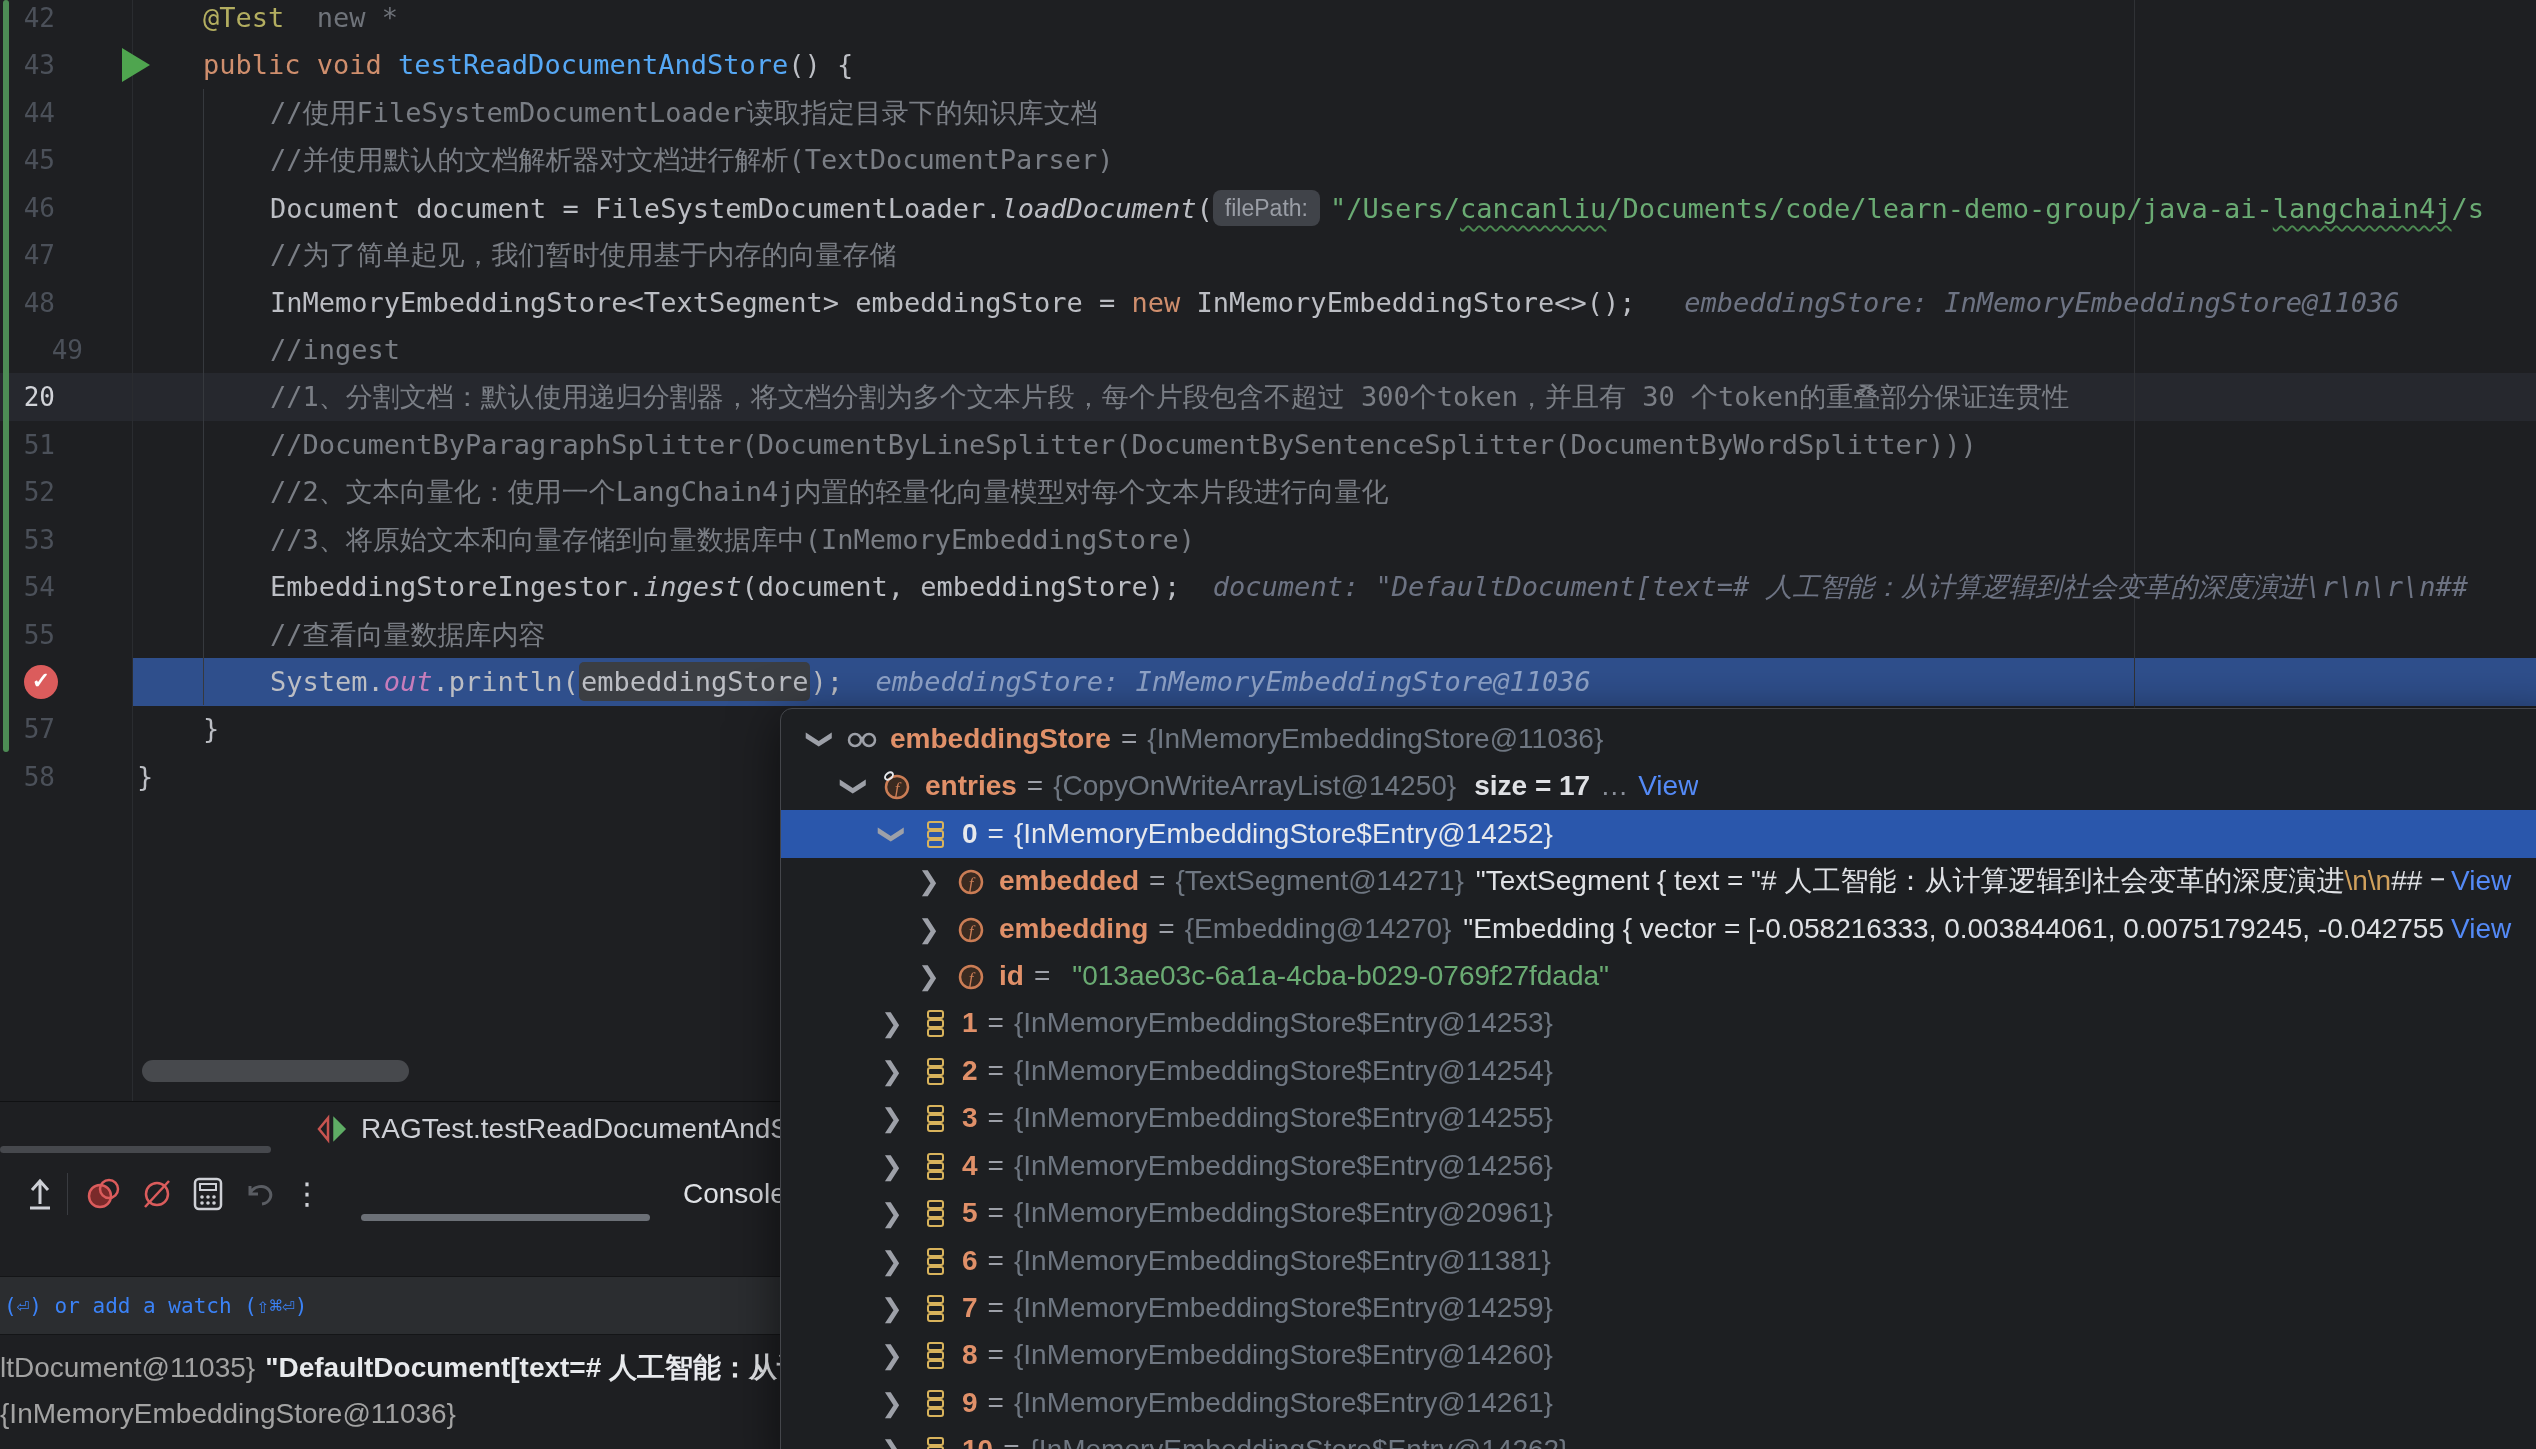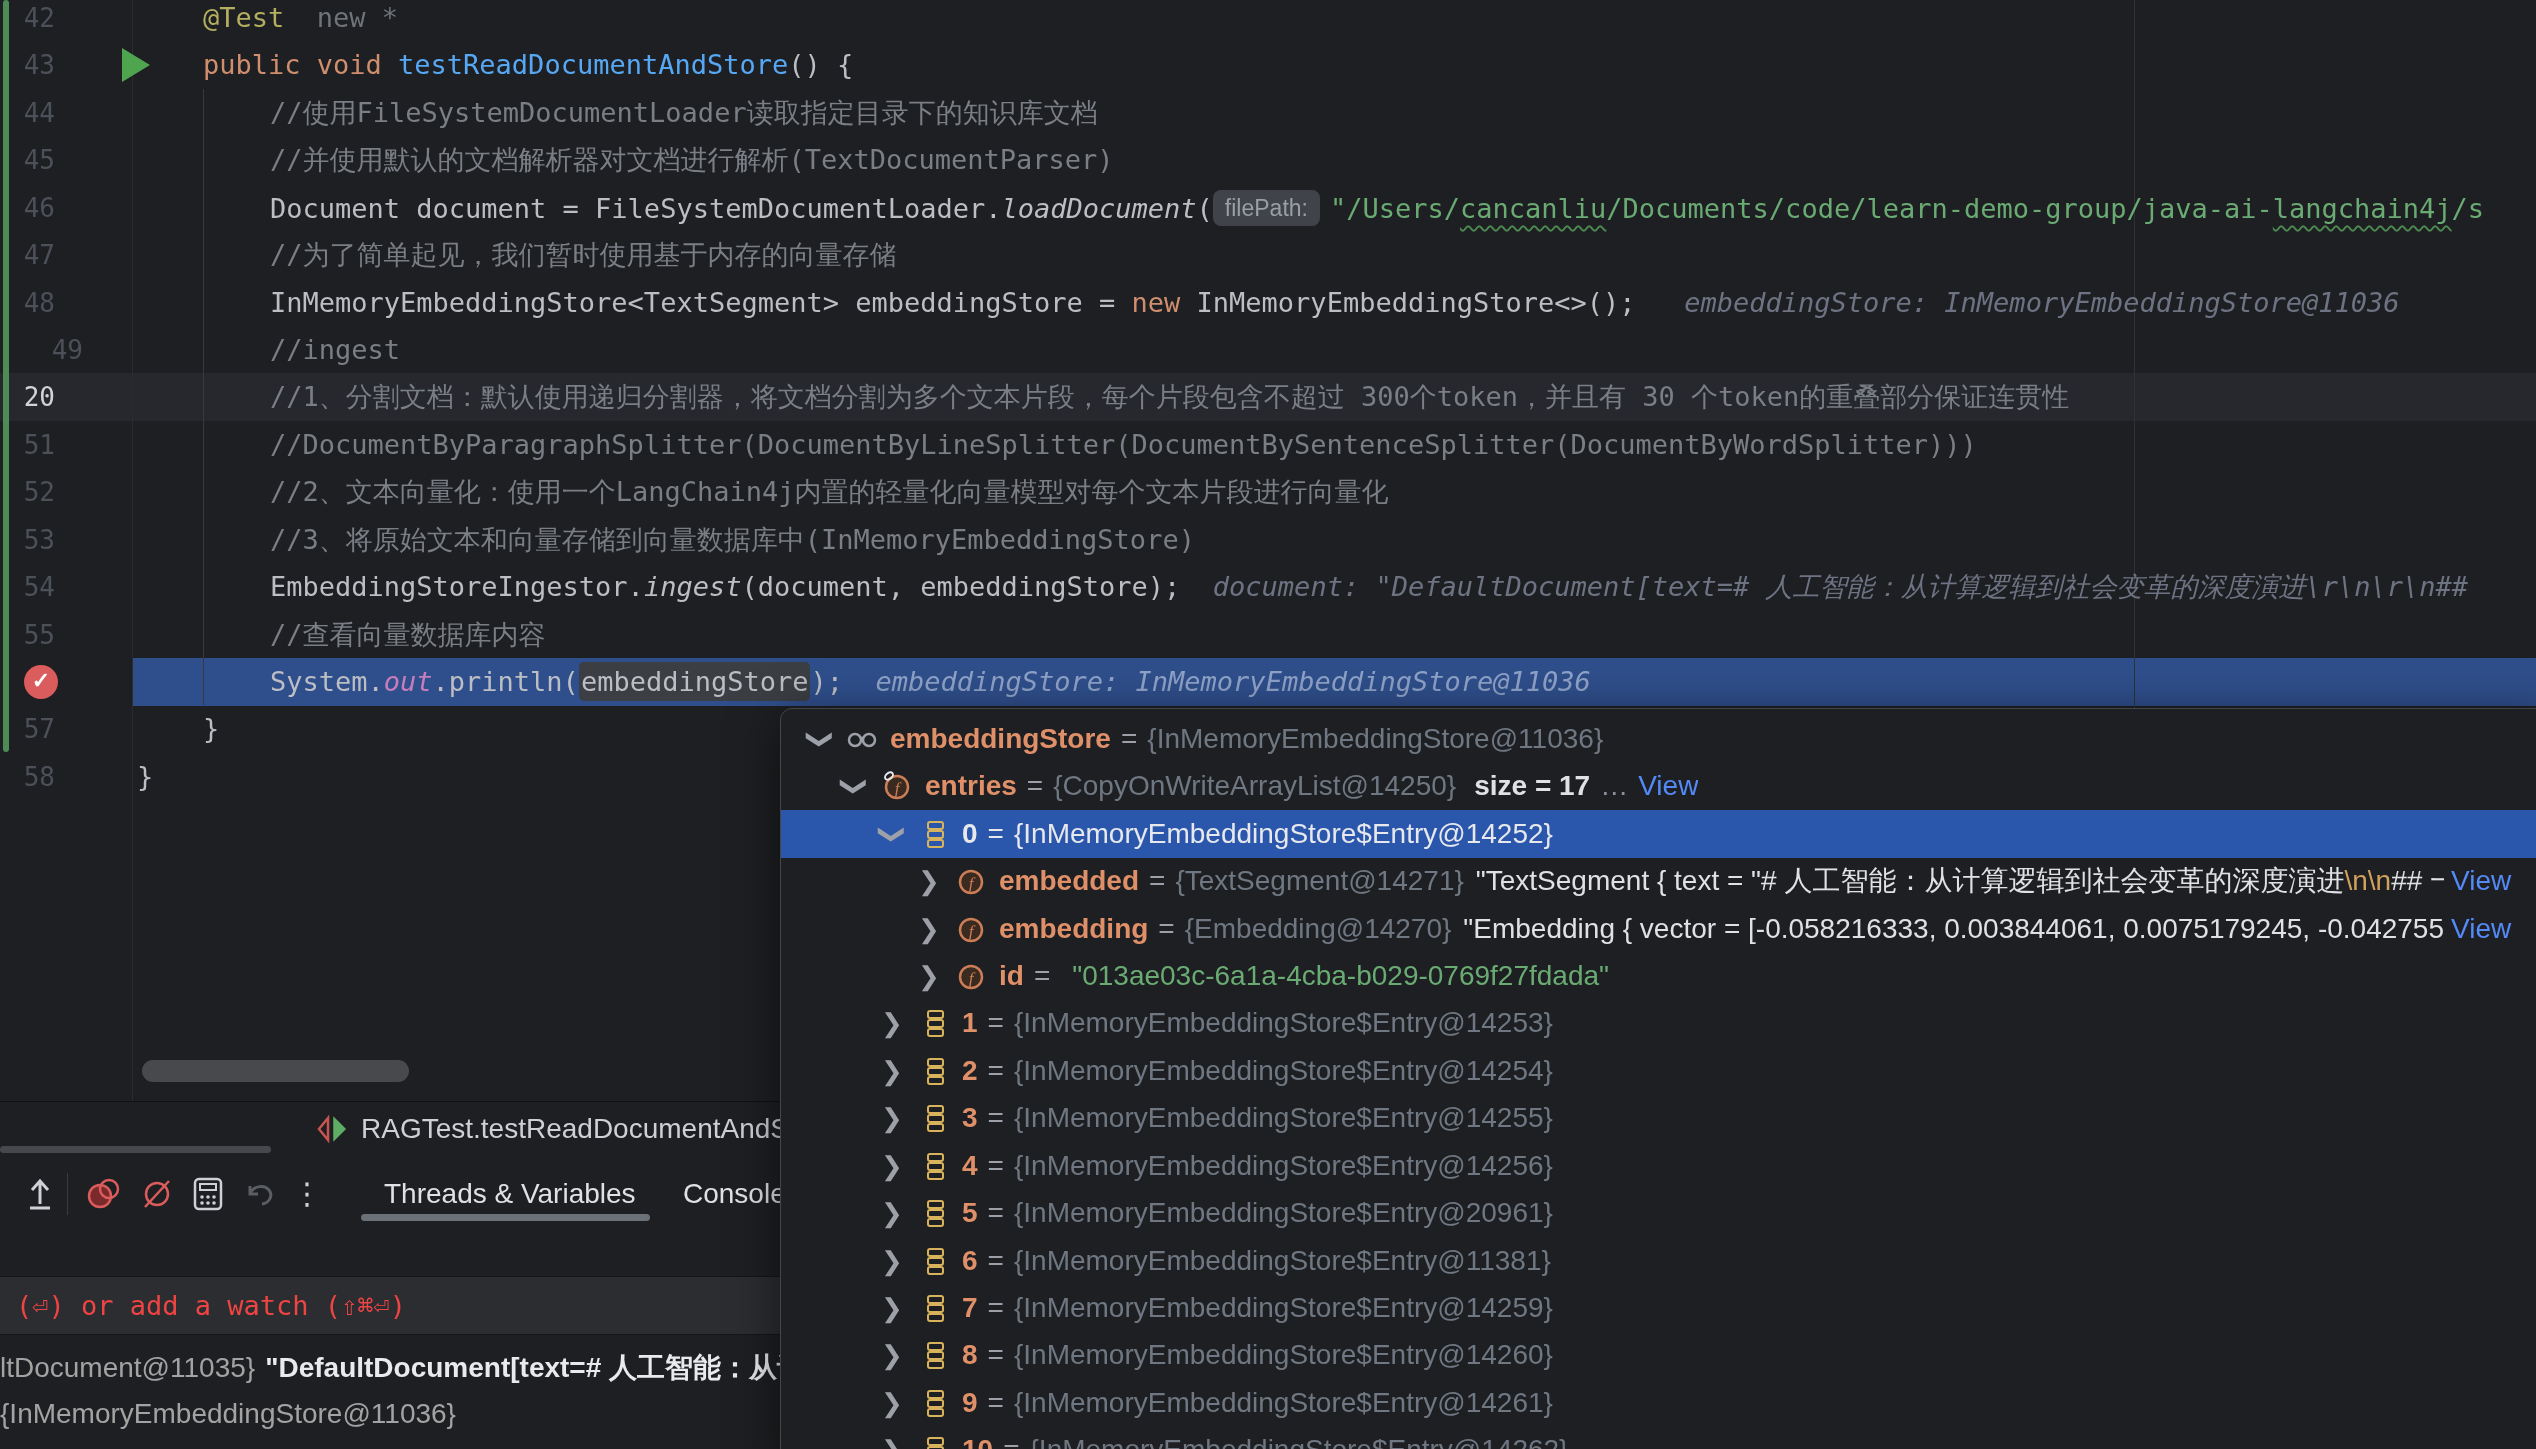"Threads & Variables" div.viewtab { html: <div> <span>Threads &amp; Variables</span> </div> -> none }
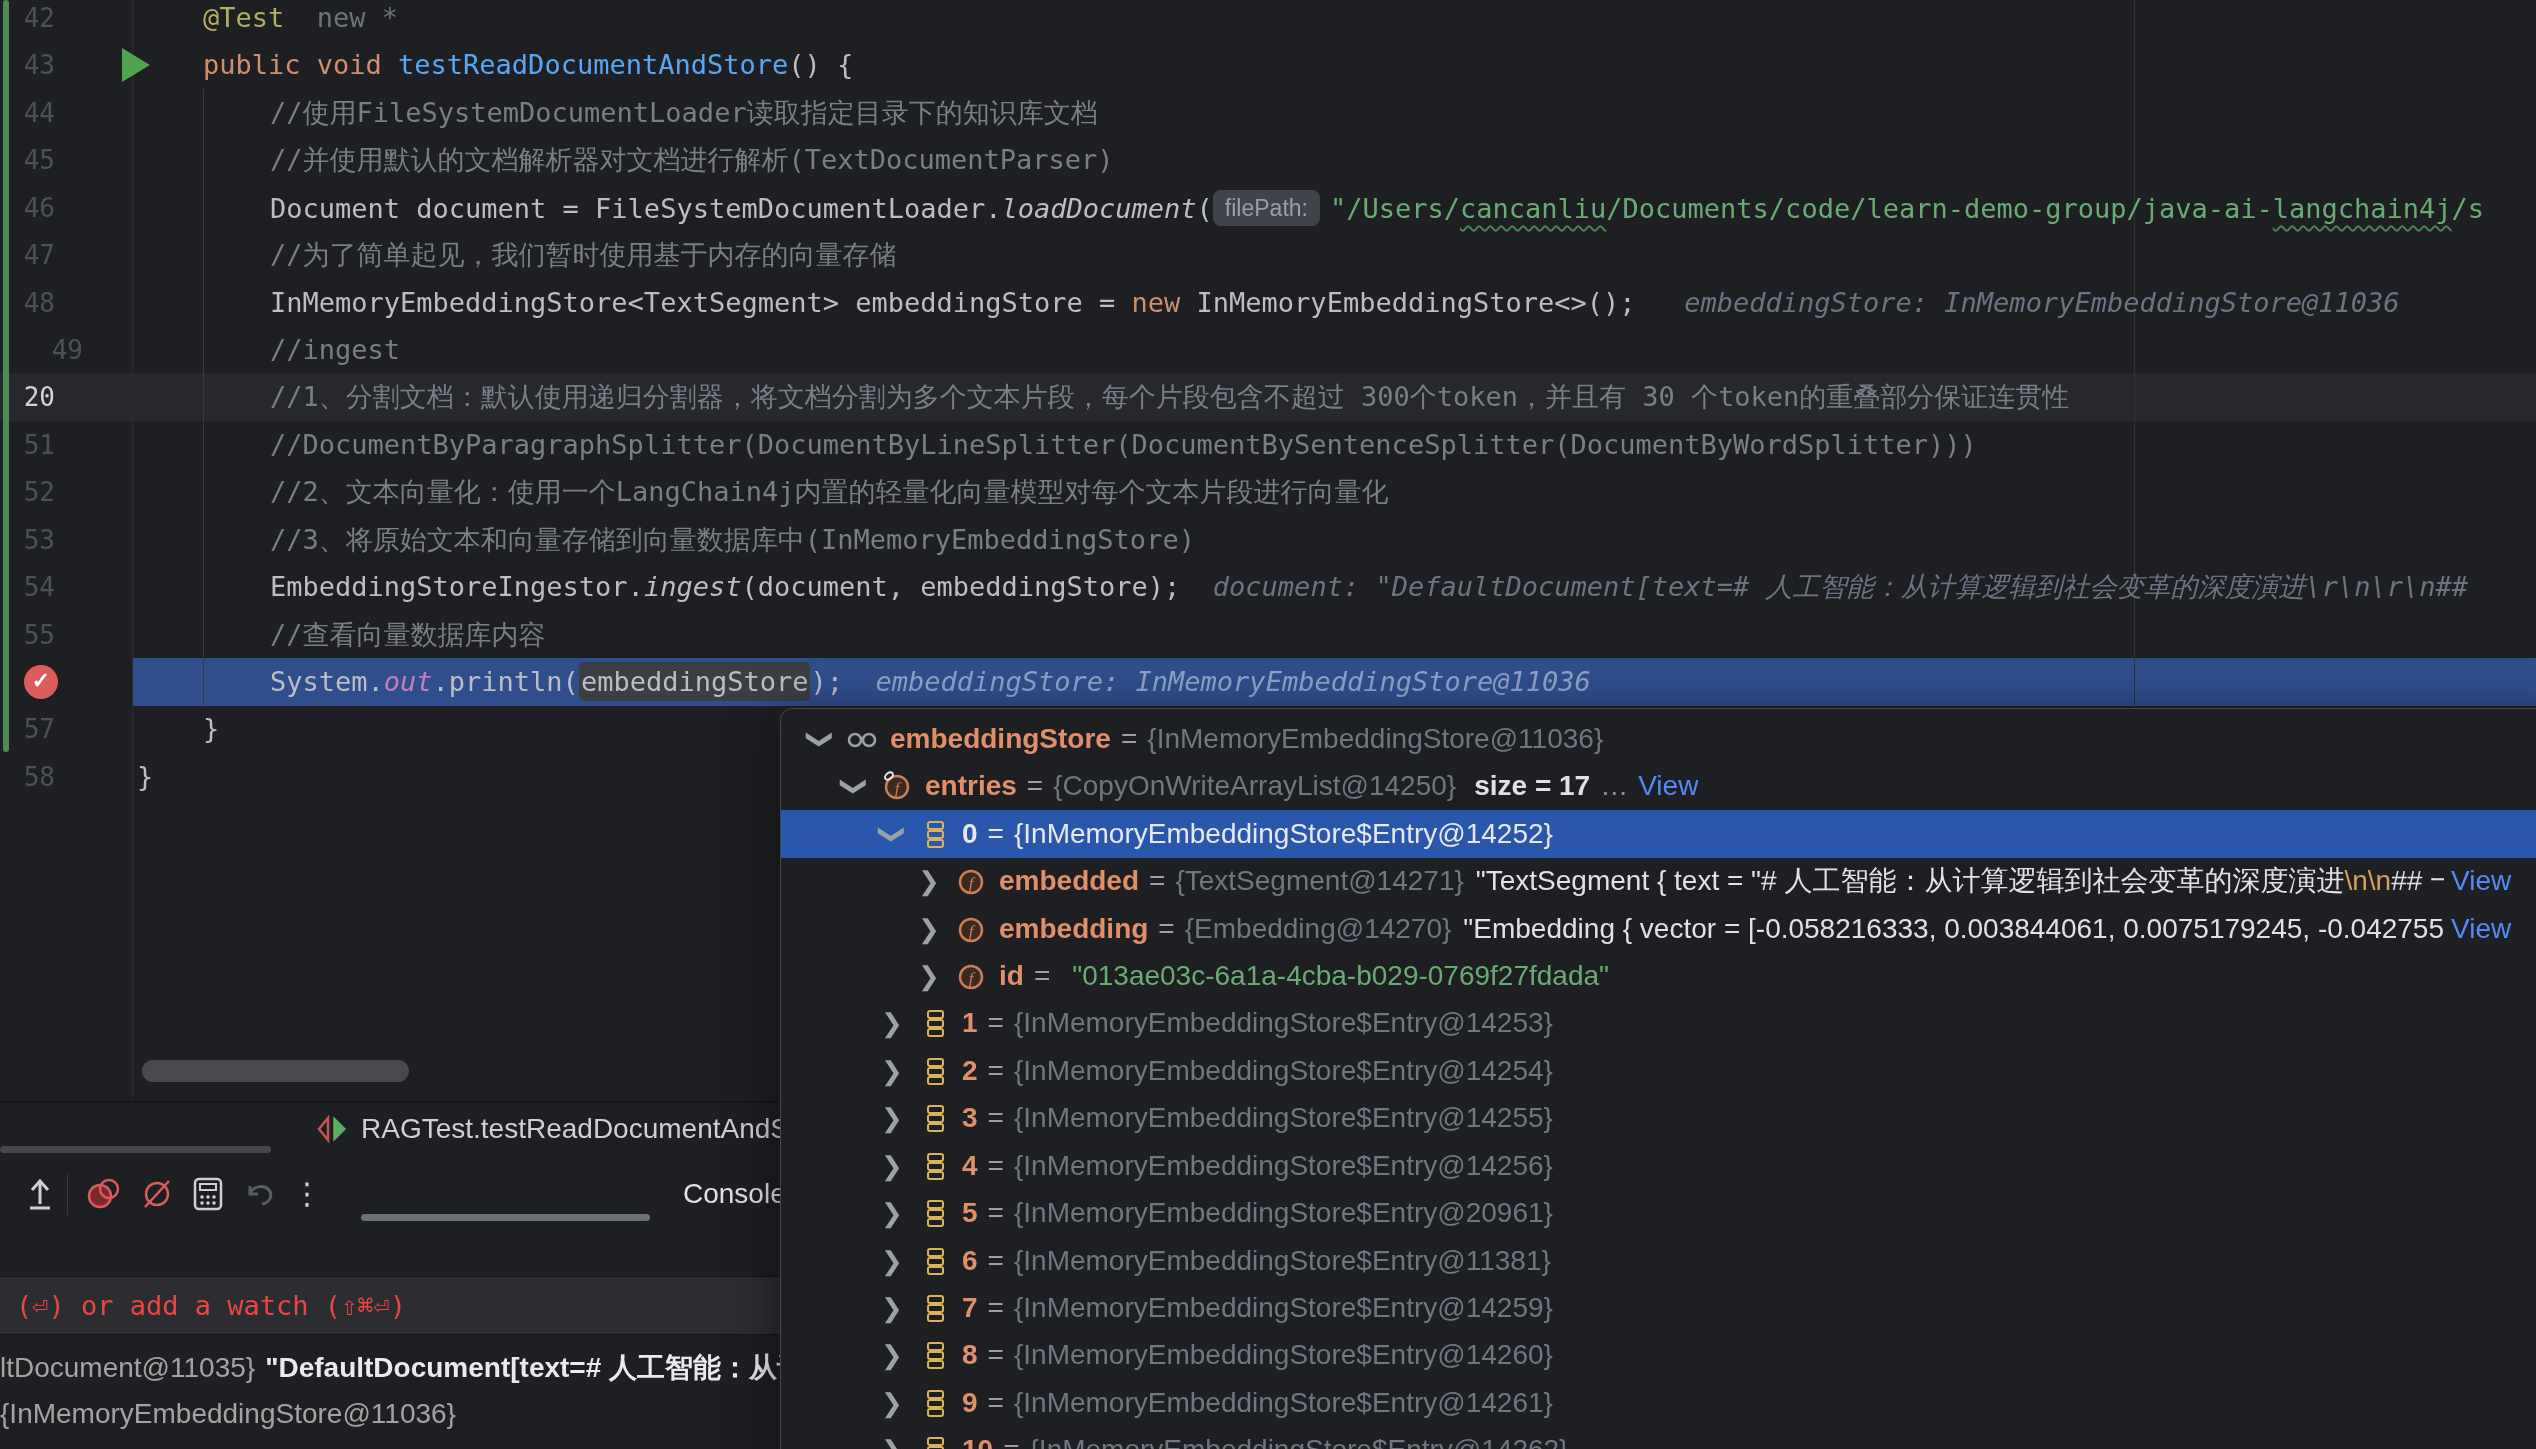"(⏎) or add a watch" #watch-row span { color: #ef4444 -> #3b82f6; font-size: 27px -> 21px; padding-left: 16px -> 4px }
